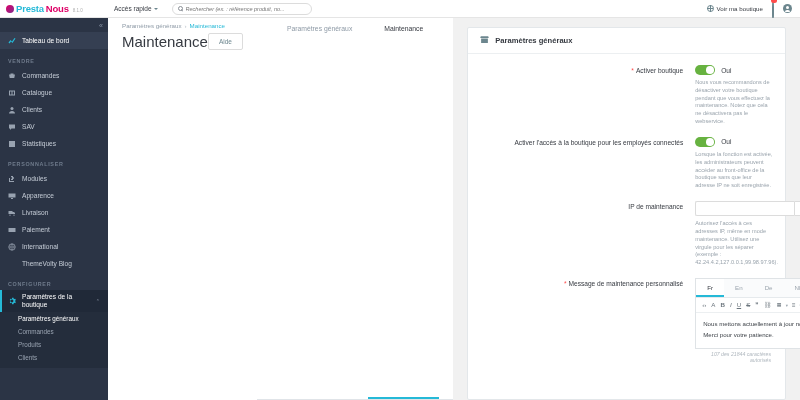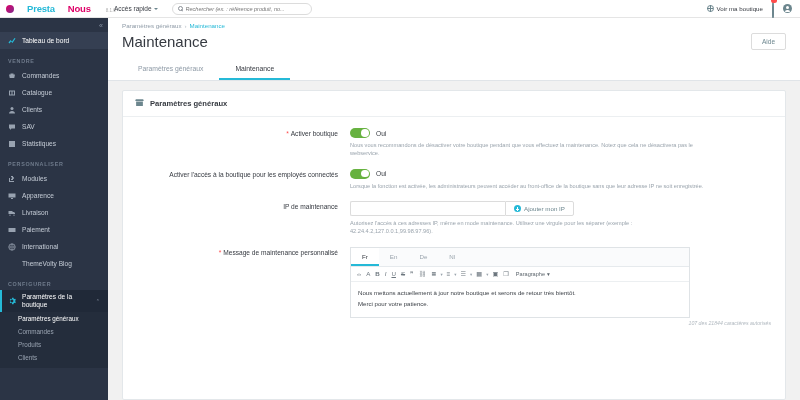"Presta" .brand { gap: 13px -> 2px }
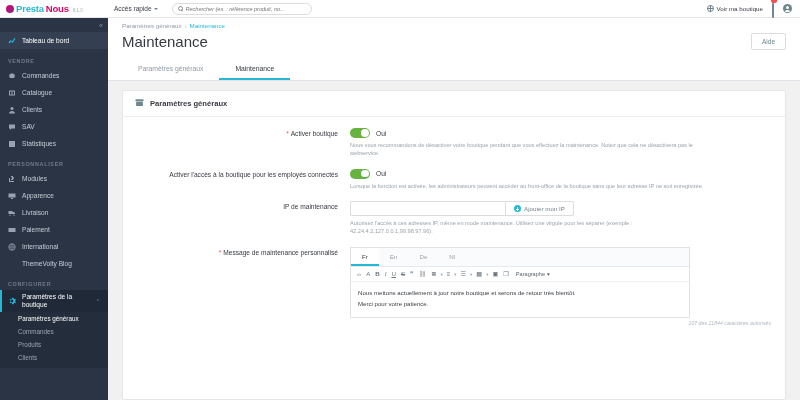"Maintenance" .main { flex-direction: column -> row }
